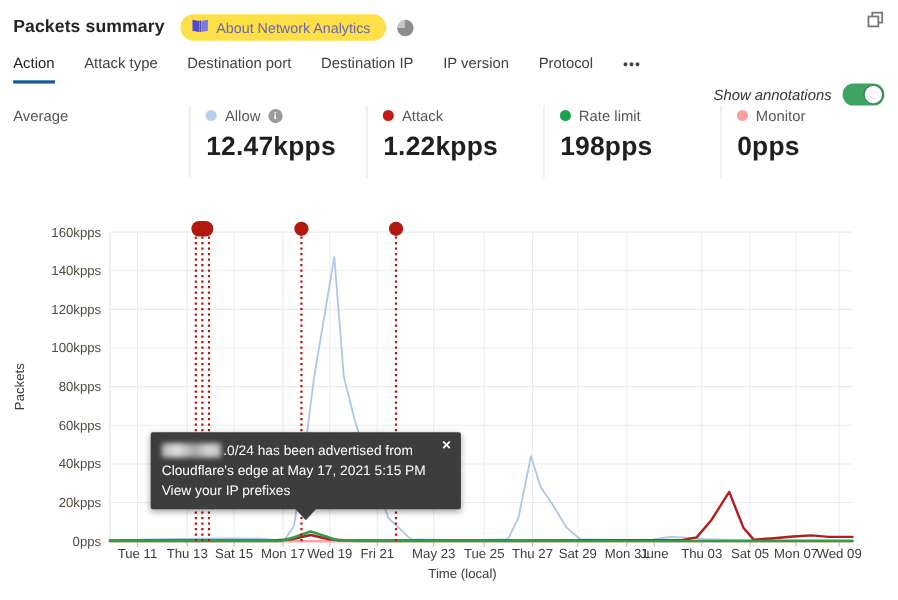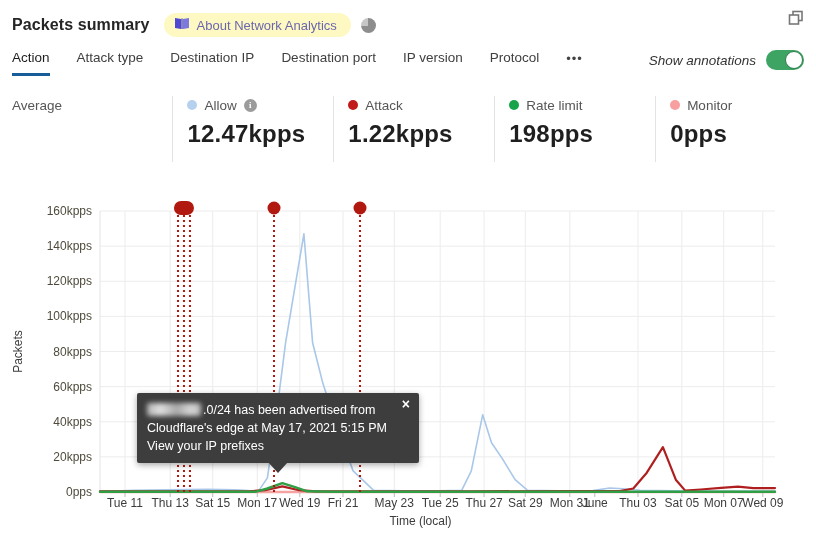"About Network Analytics" .badge { background: #fef9c3 -> #fde047 }
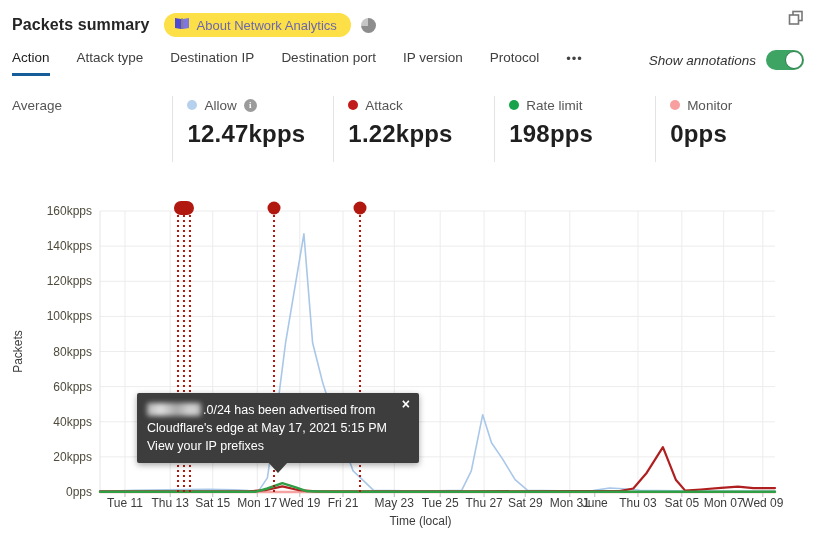"Action" .tabs-row { flex-direction: none -> column }
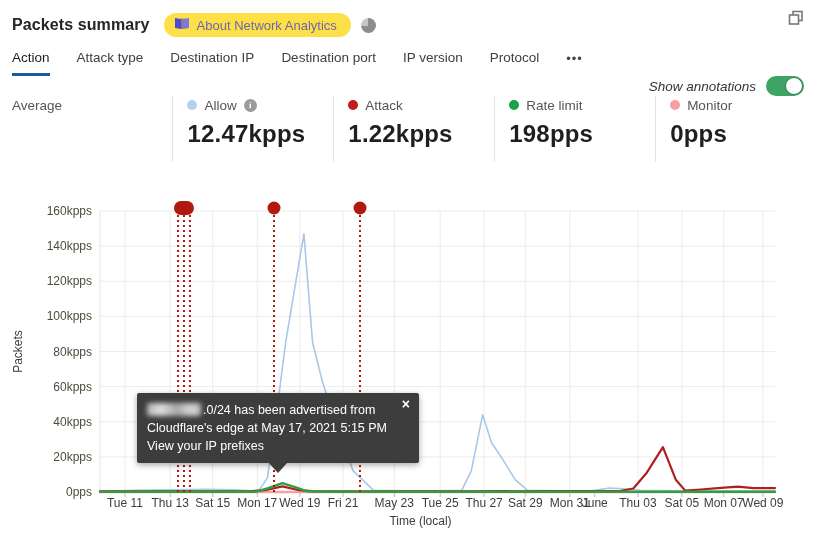"Destination IP" span.tab { order: before "Destination port" -> after "Destination port" }
